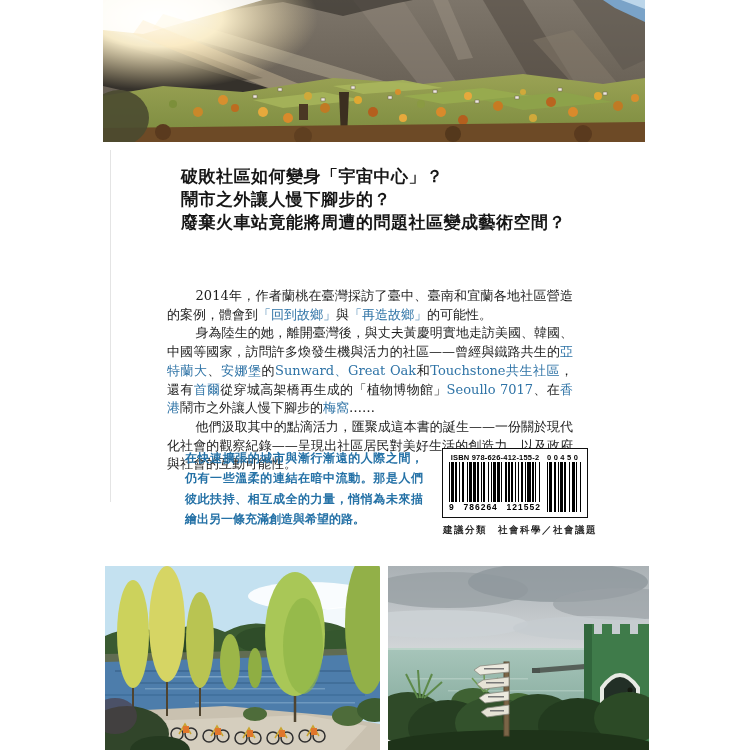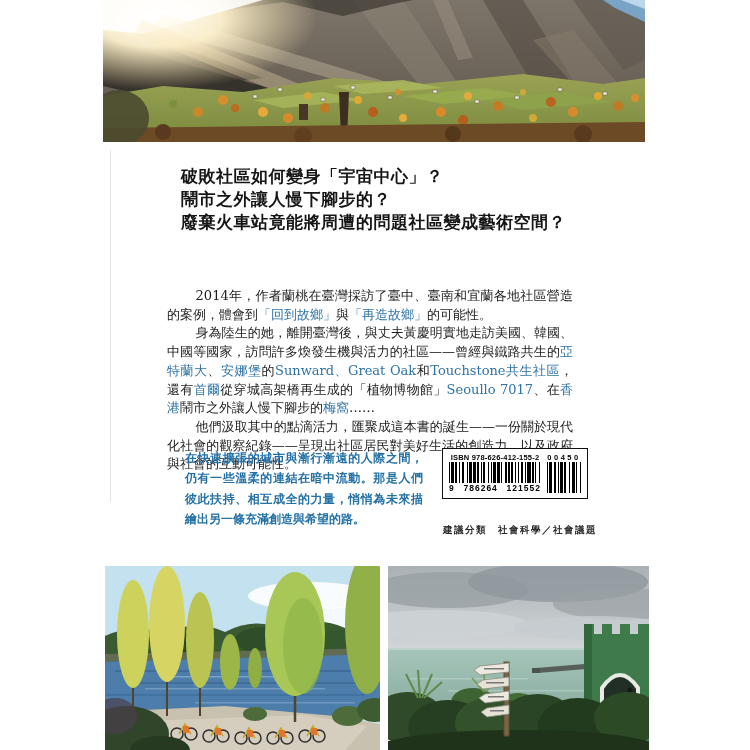"ISBN 978-626-412-155-2" .barcode-box { height: 51px -> 70px }
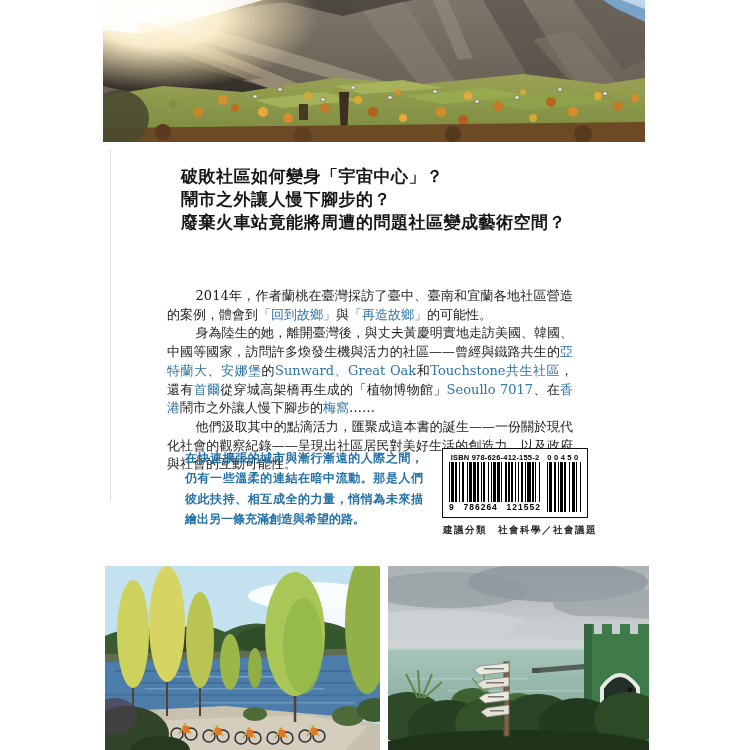"00450" .bc-addon-digits { text-align: center -> left }
